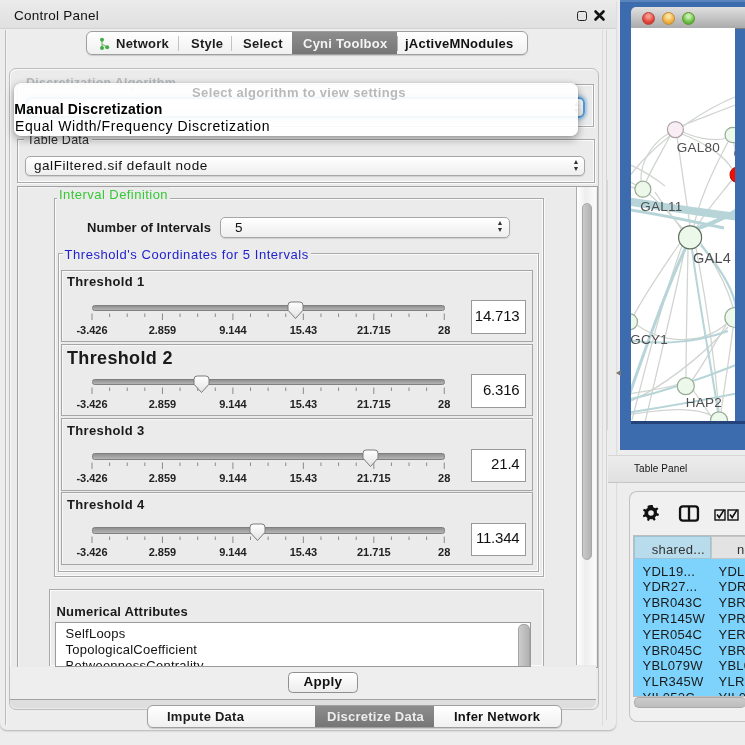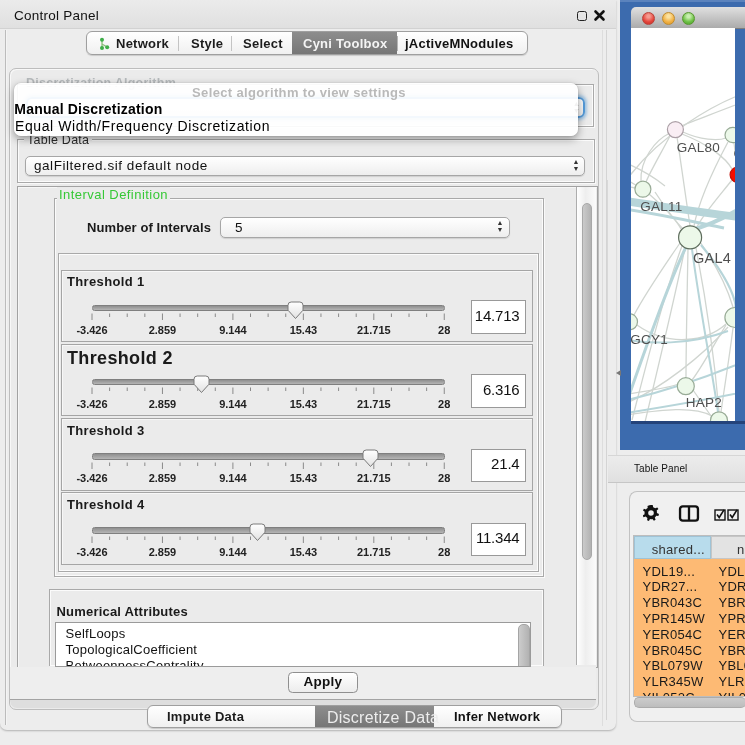"Threshold's Coordinates for 5 Intervals" div.abs { html: none -> <div>Threshold's Coordinates for 5 Intervals</div> }
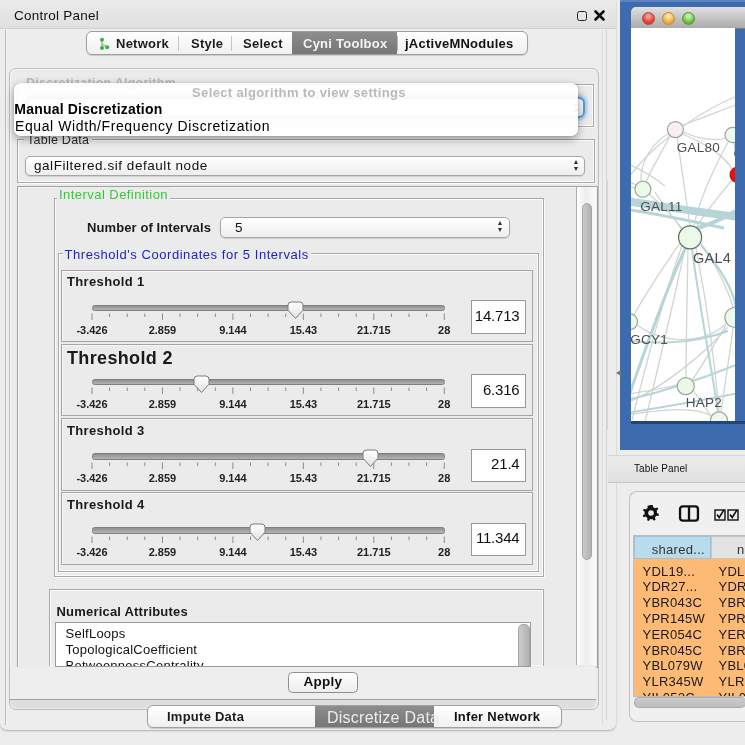"shared..." div.abs { background: #fdba74 -> #7dd3fc }
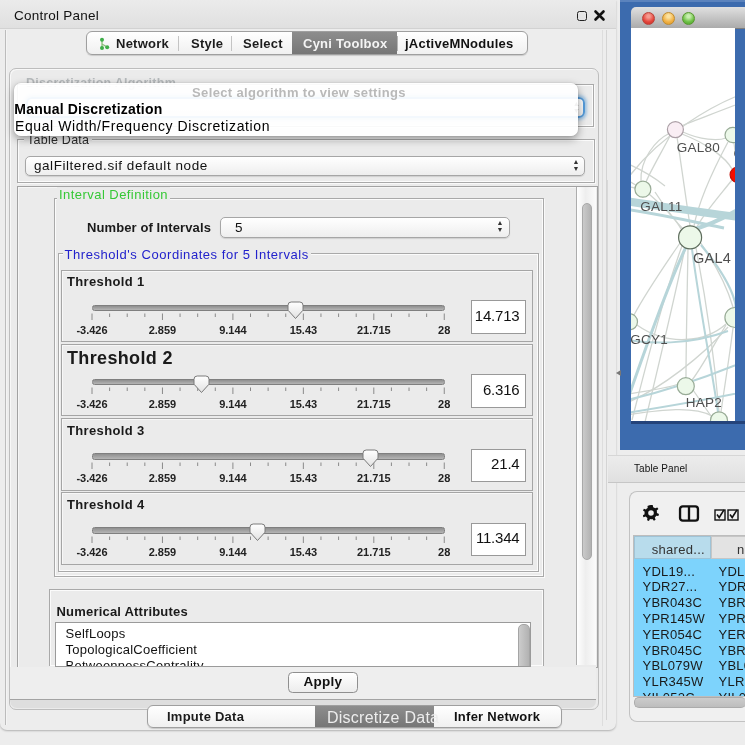"Discretize Data" div.abs { font-size: 16px -> 13px; font-weight: 400 -> 700 }
